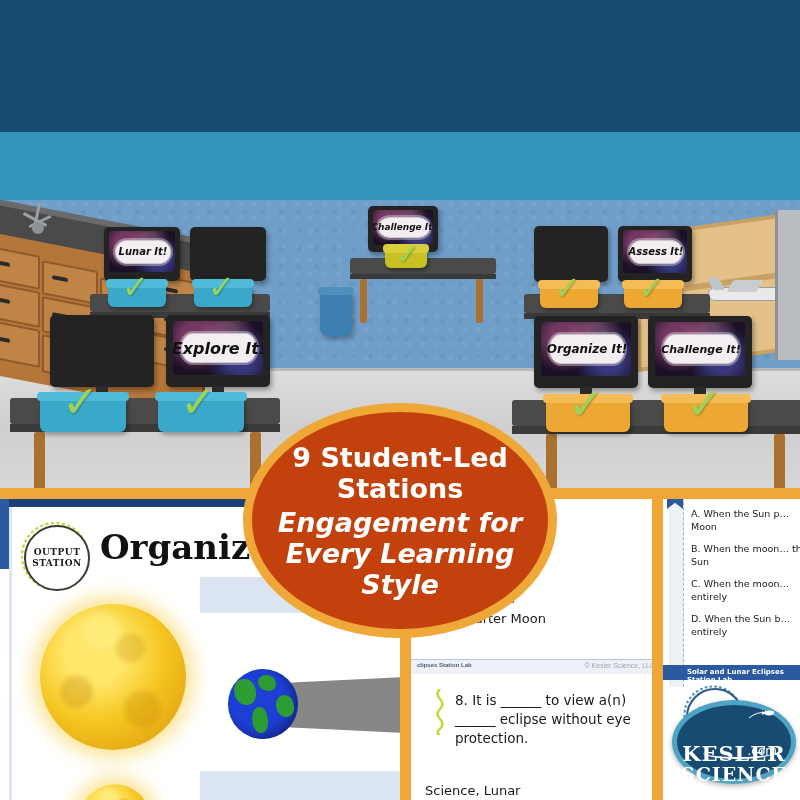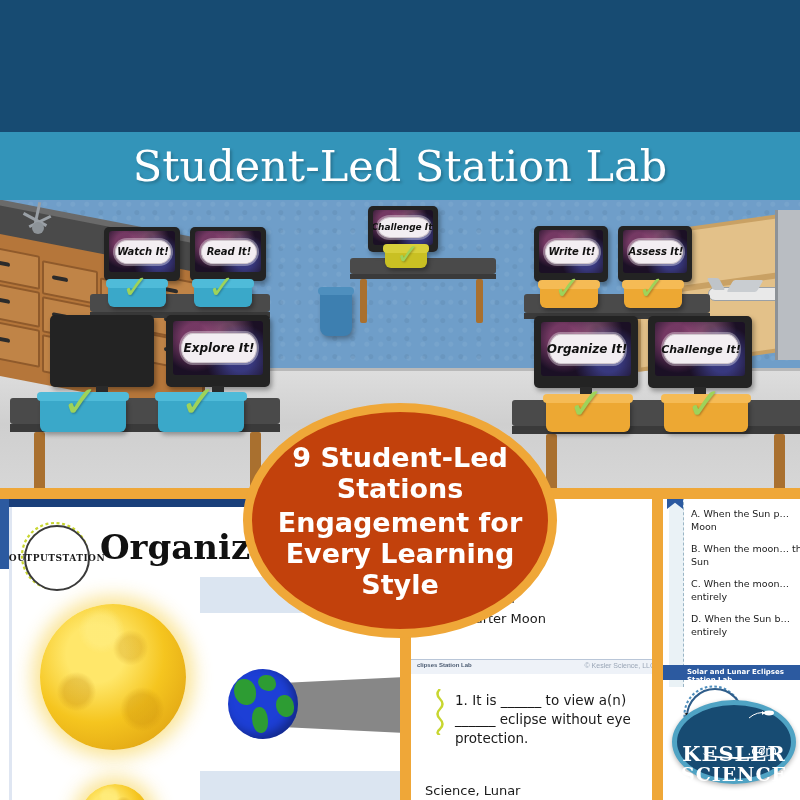"Student-Led Station Lab" div.title-sub { html: <div>Student-Led Station Lab</div> -> none }
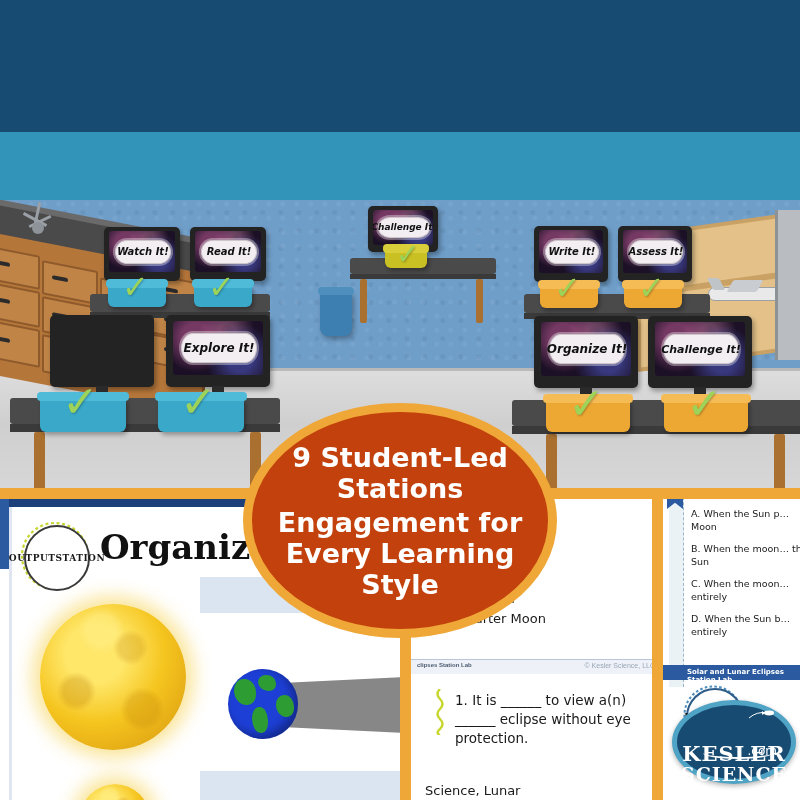"Watch It!" span { text: Watch -> Lunar }
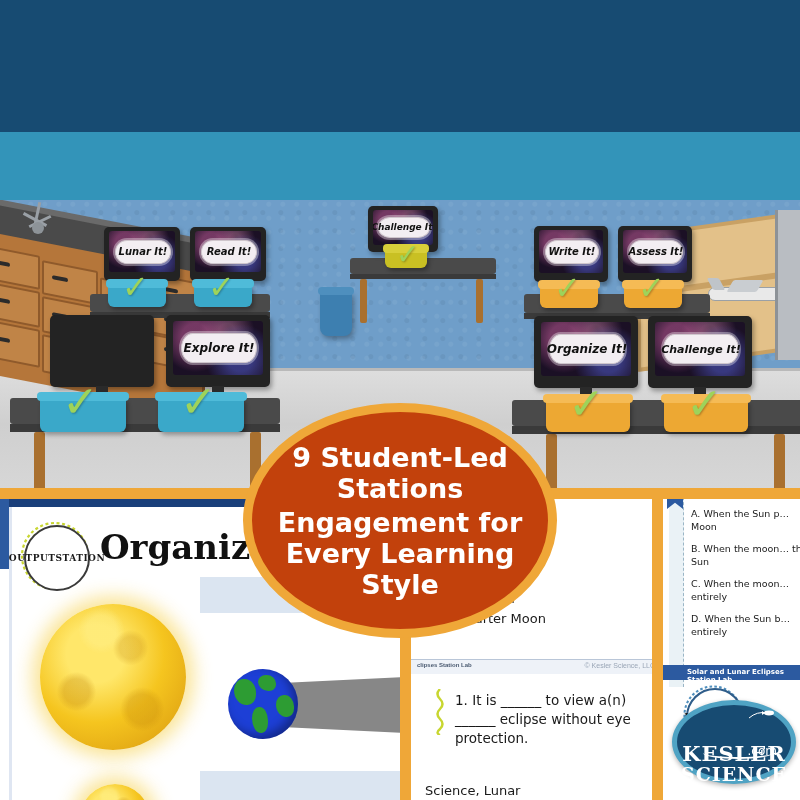"Read It!" div.mon-screen { html: <div> <div> <span>Read It!</span> </div> </div> -> none }
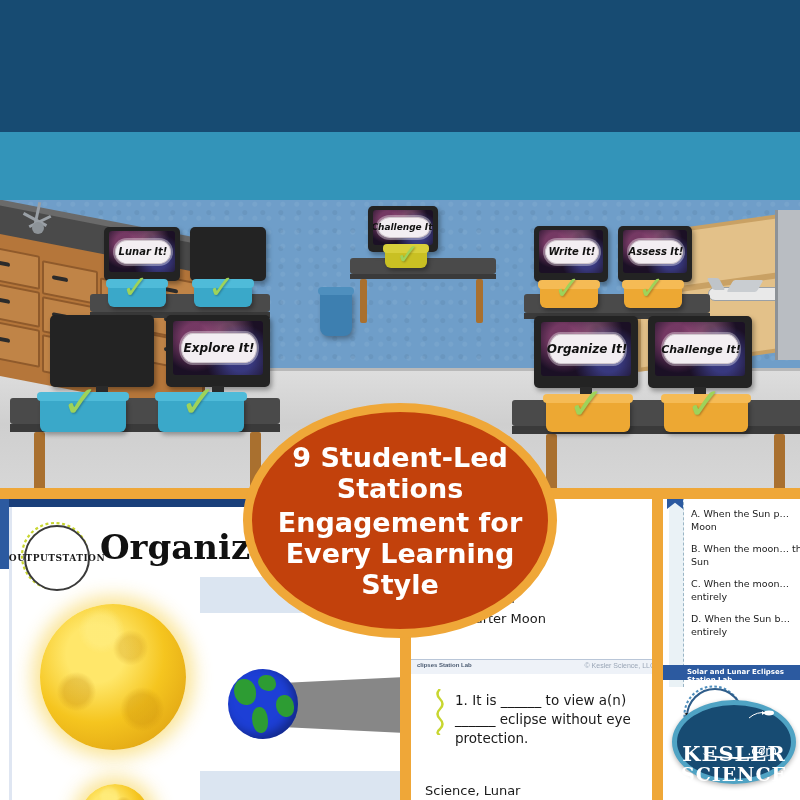"Write It!" div.mon-screen { html: <div> <div> <span>Write It!</span> </div> </div> -> none }
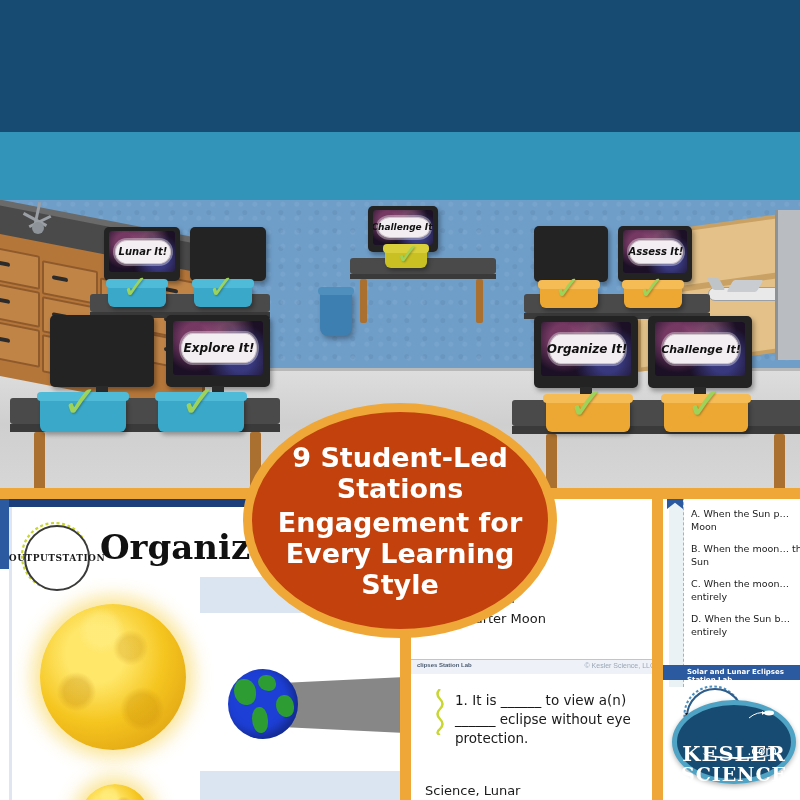"Explore It!" span { font-size: 12px -> 16px }
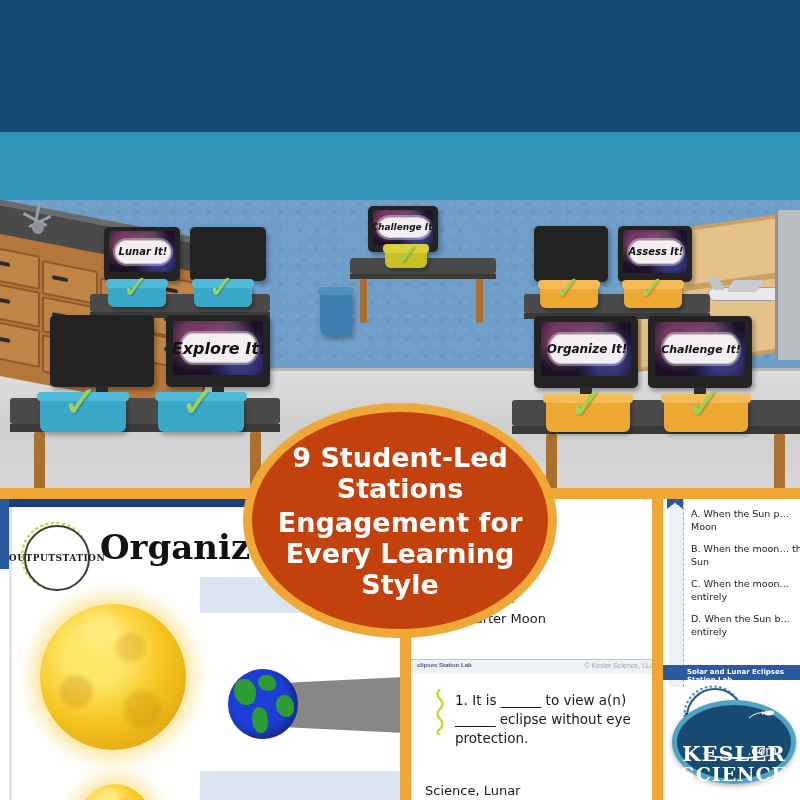"Engagement for Every Learning Style" .badge-l2 { font-style: none -> italic }
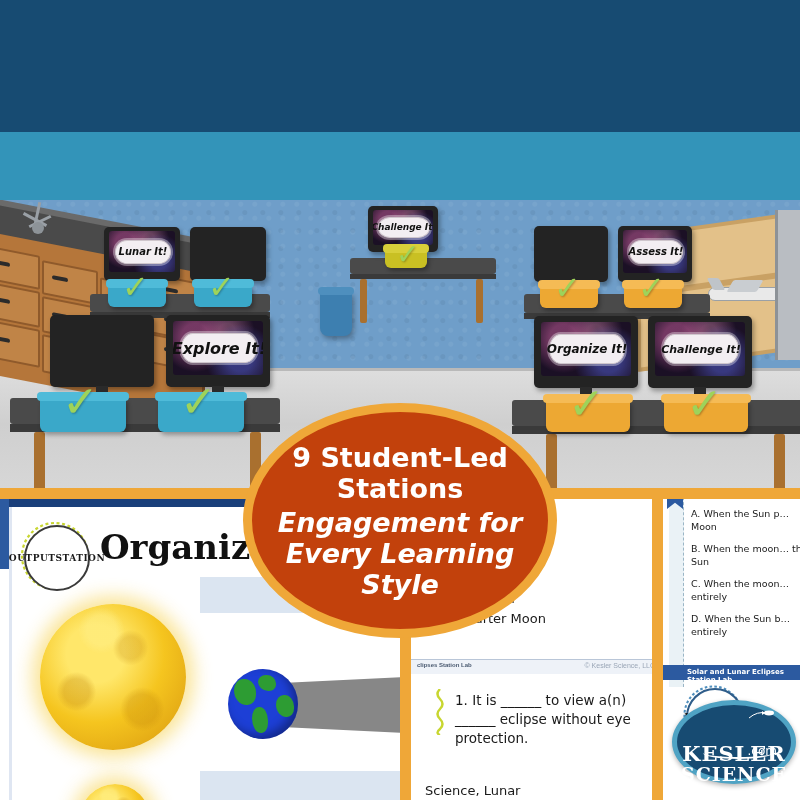"OUTPUT" .sb-disc { flex-direction: row -> column }
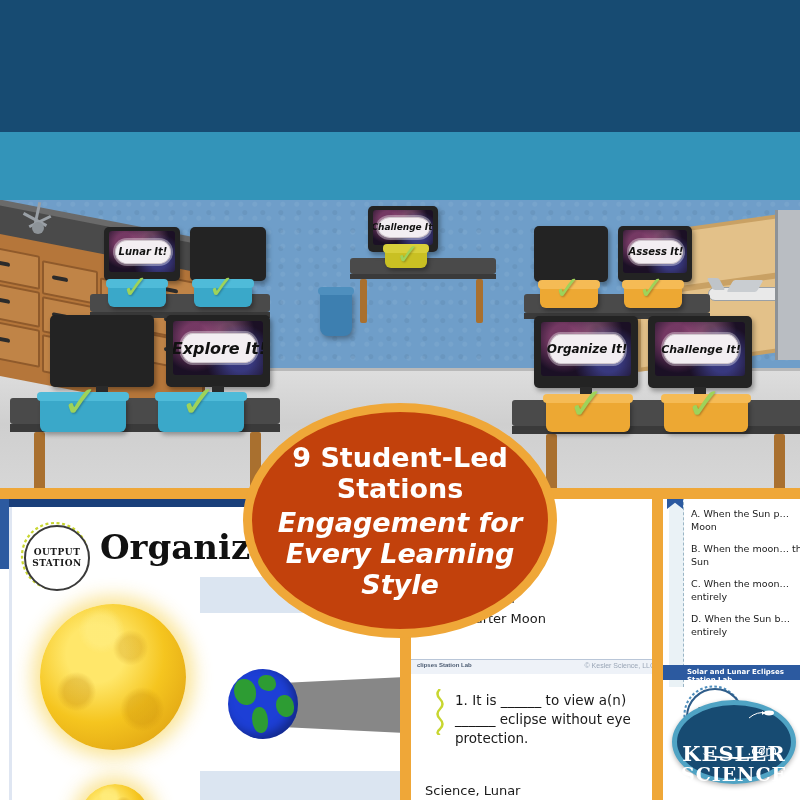"1. It is ______ to" div.ws-line { text: 1 -> 8 }
